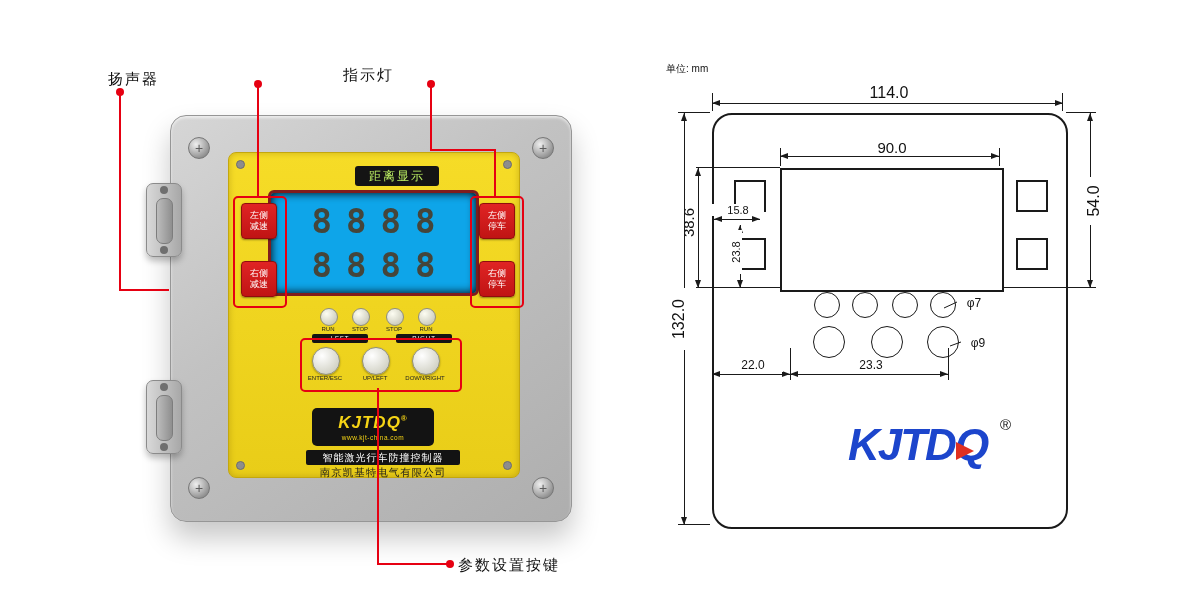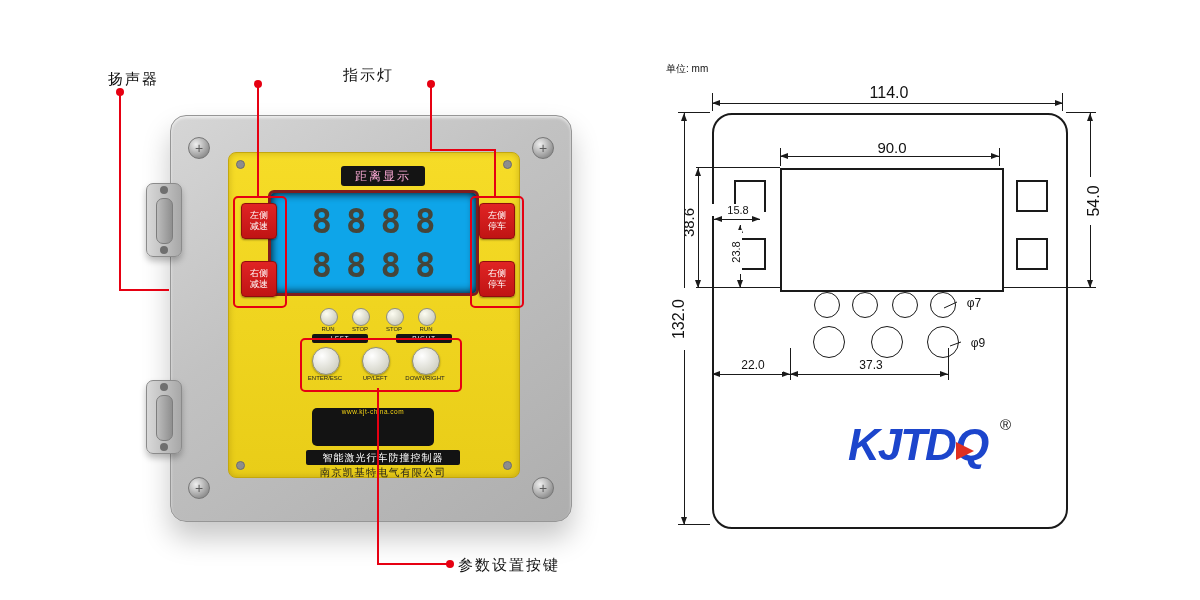"距离显示" .display-title { color: #f9a8d4 -> #bef264; left: 341px -> 355px }
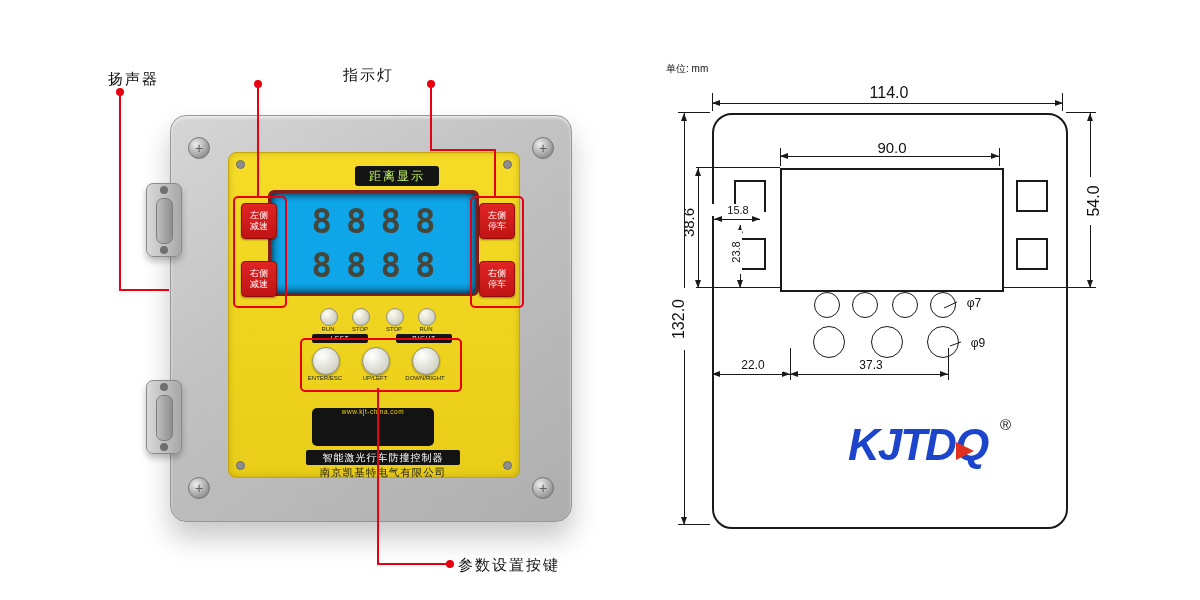"37.3" div.dim-label { text: 37.3 -> 23.3 }
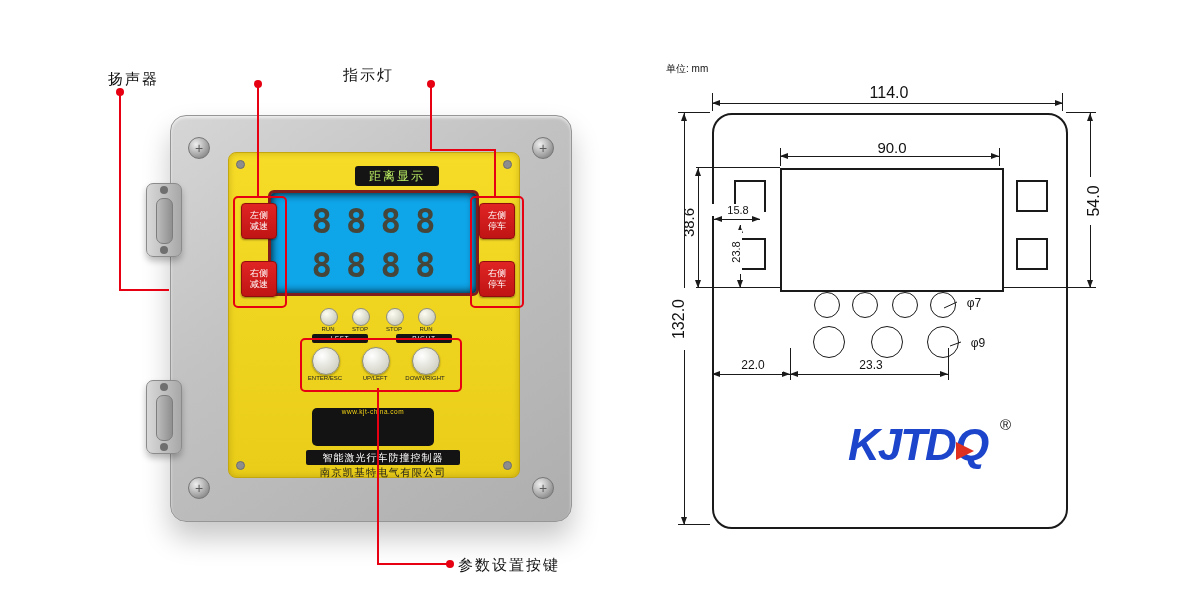"KJTDQ®" div.logo-name { html: none -> <div> <span>KJTDQ</span><span>®</span> </div> }
